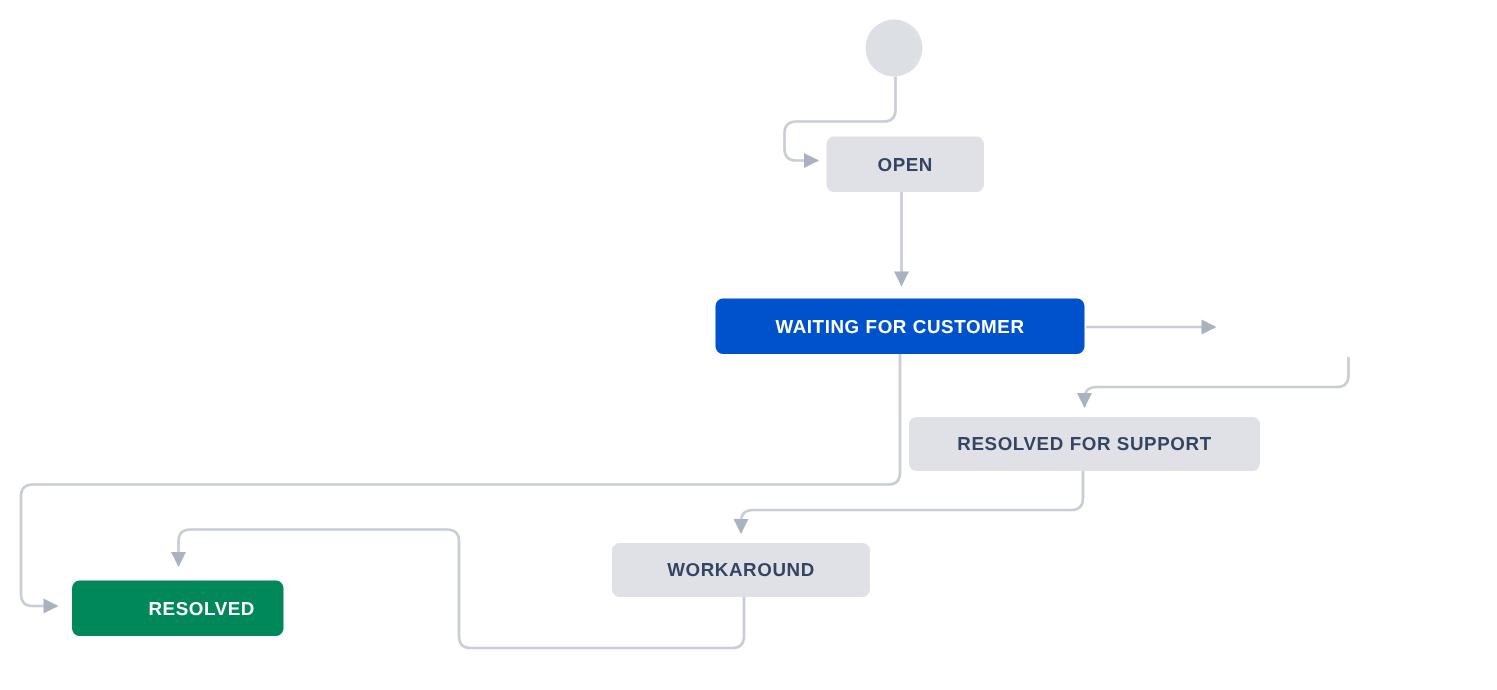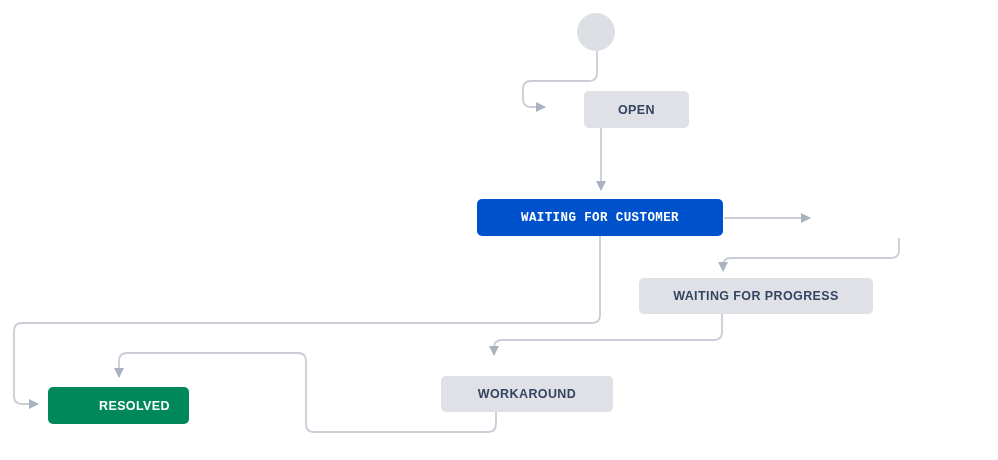"OPEN" .node.gray { margin-left: 33px -> none }
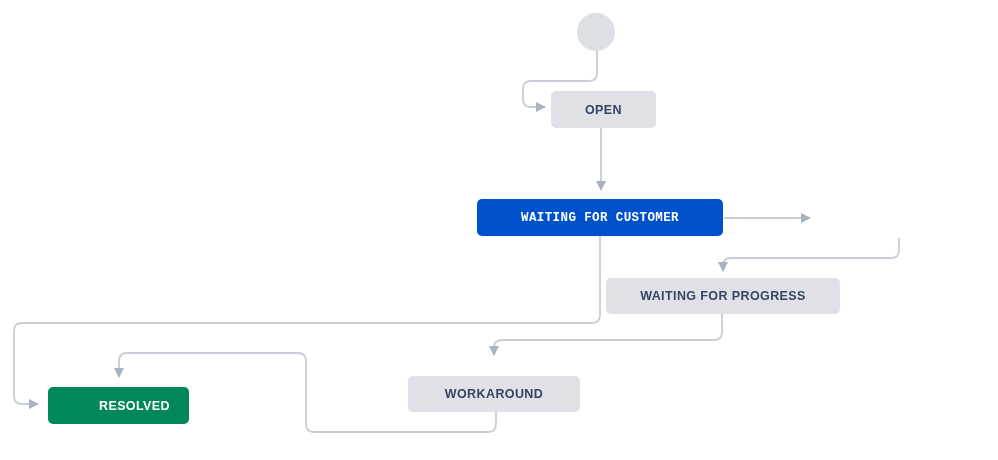"WAITING FOR CUSTOMER" .node.blue { font-family: Liberation Mono, monospace -> none }
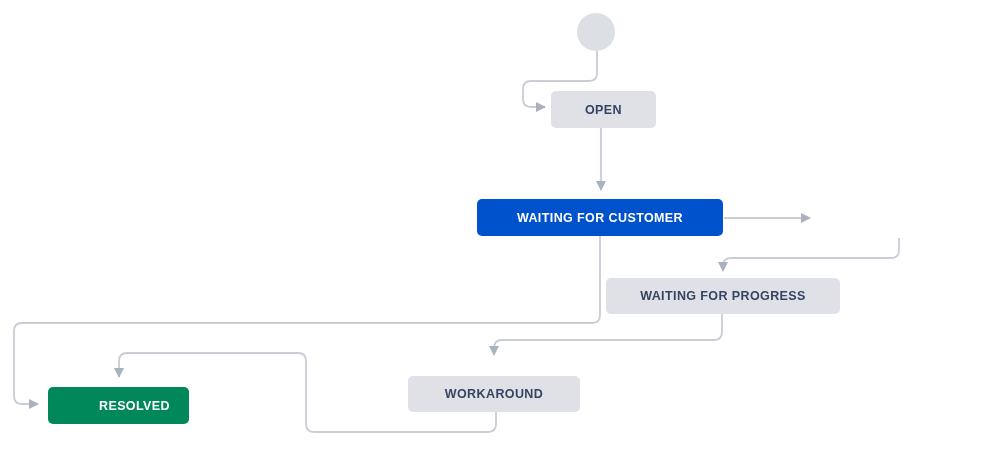"WAITING FOR PROGRESS" div.node { text: WAITING FOR PROGRESS -> RESOLVED FOR SUPPORT }
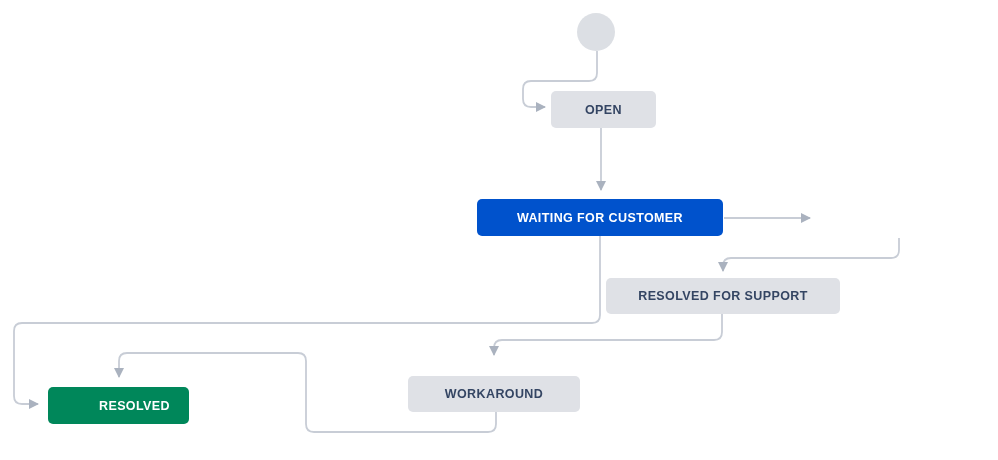"WORKAROUND" div.node { top: 376px -> 362px }
